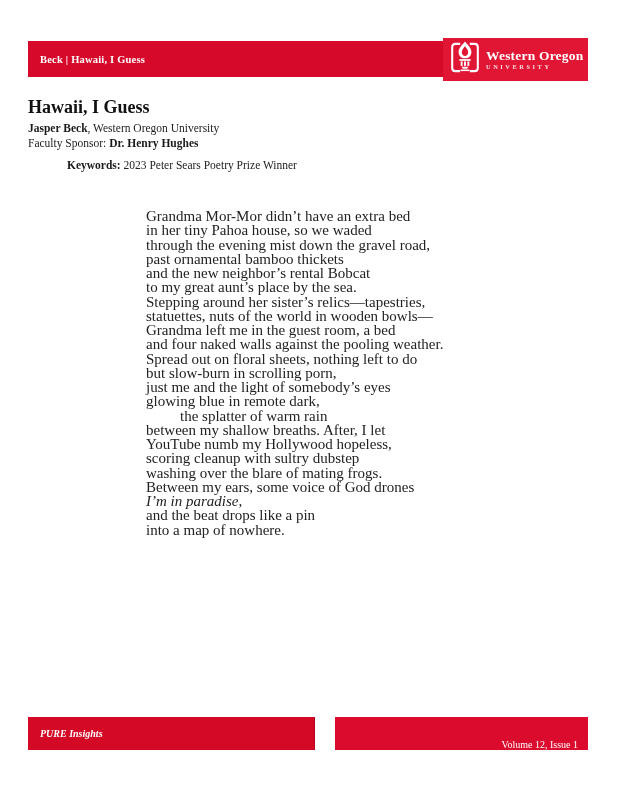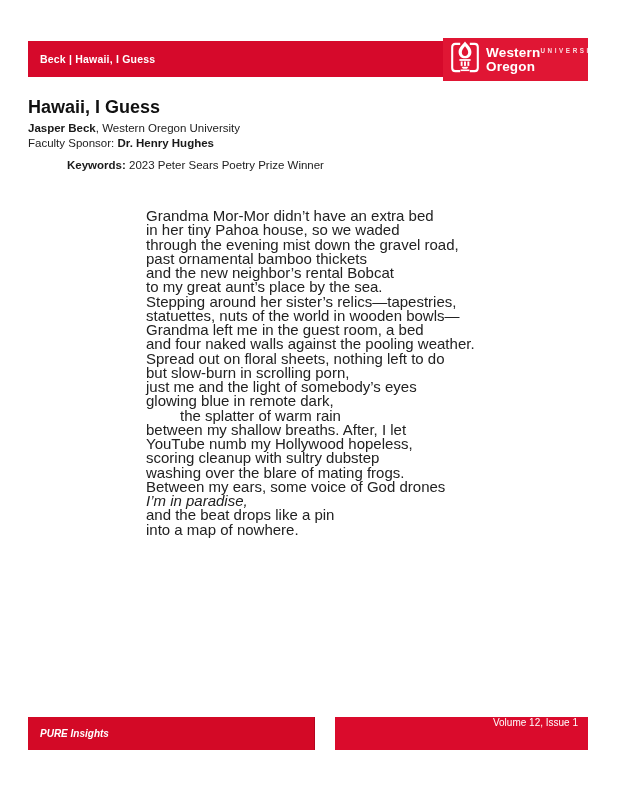"Beck | Hawaii, I Guess" .page { font-family: Liberation Sans, sans-serif -> Liberation Serif, serif }
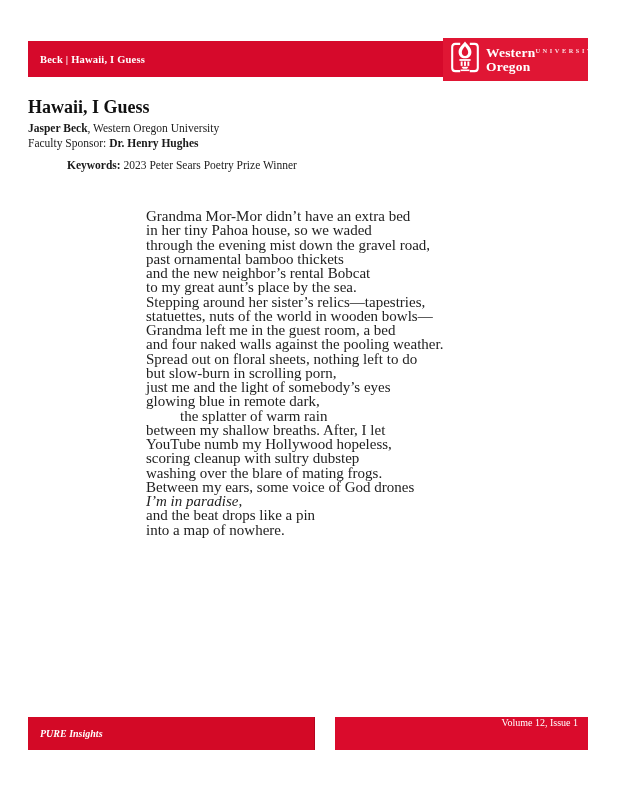"Western Oregon" .wordmark { flex-direction: row -> column }
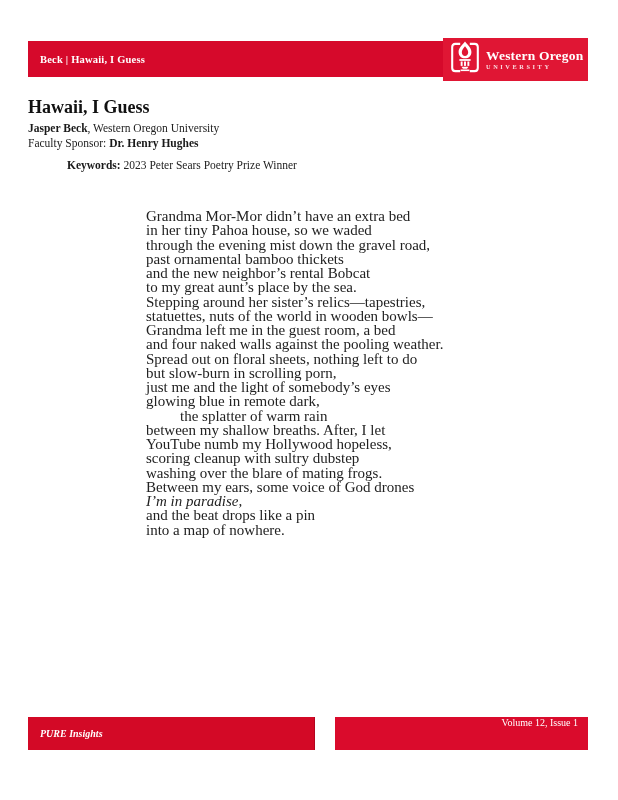"Volume 12, Issue 1" .footer-cell-right { align-items: flex-start -> flex-end }
